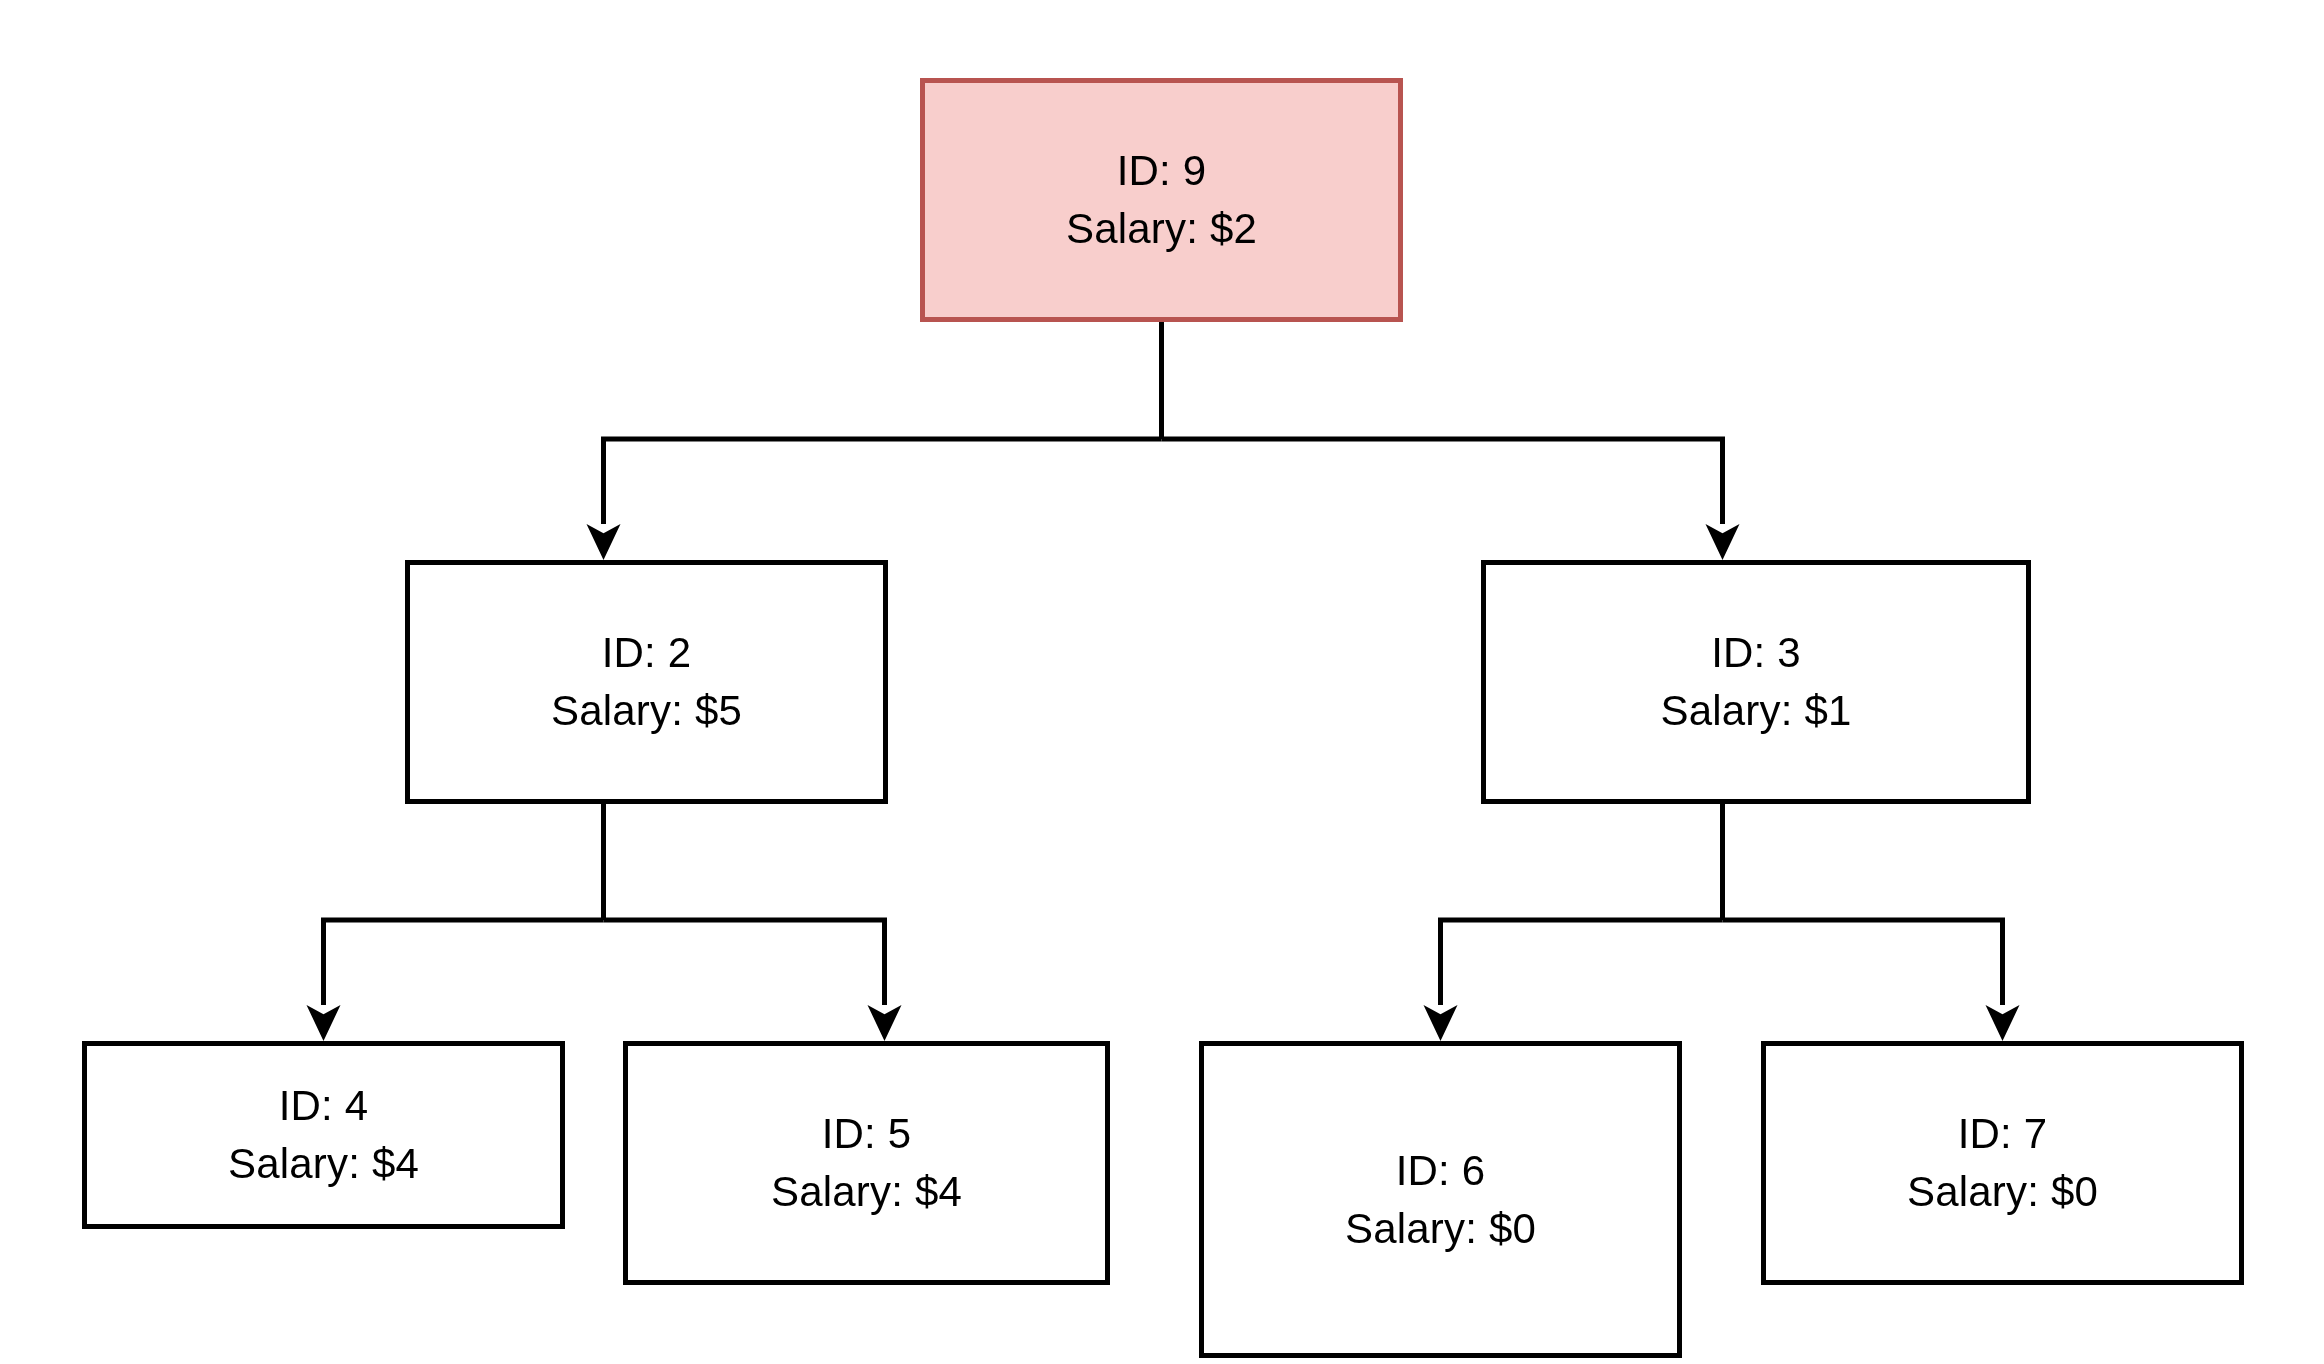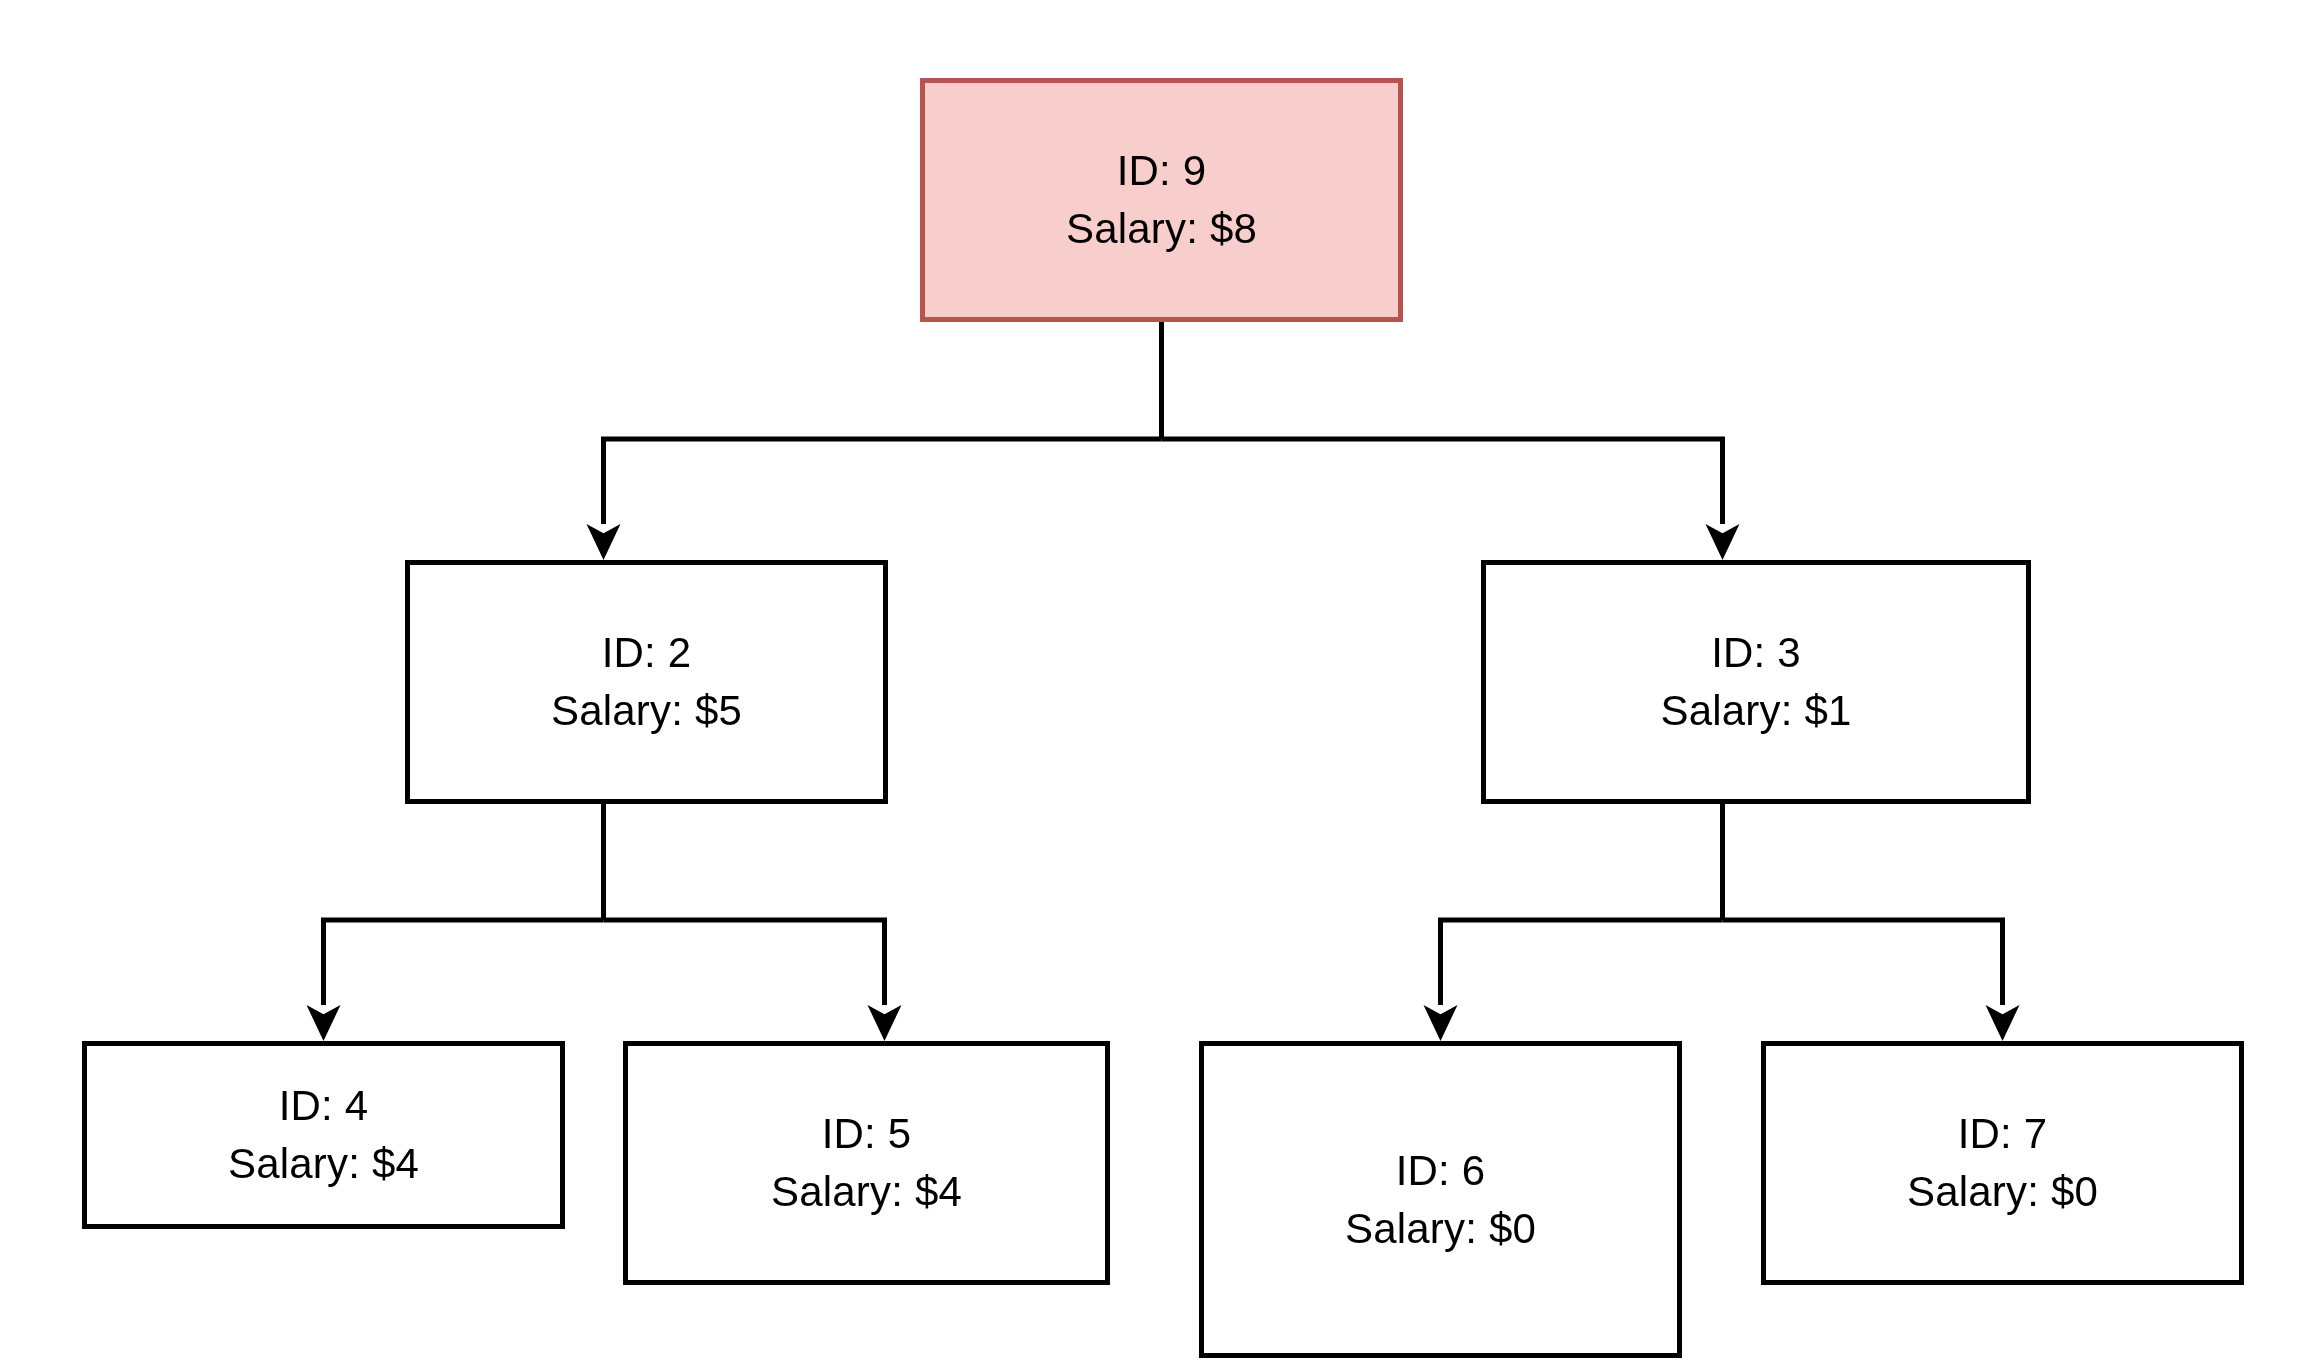"Salary: $8" span.node-line { text: $8 -> $2 }
